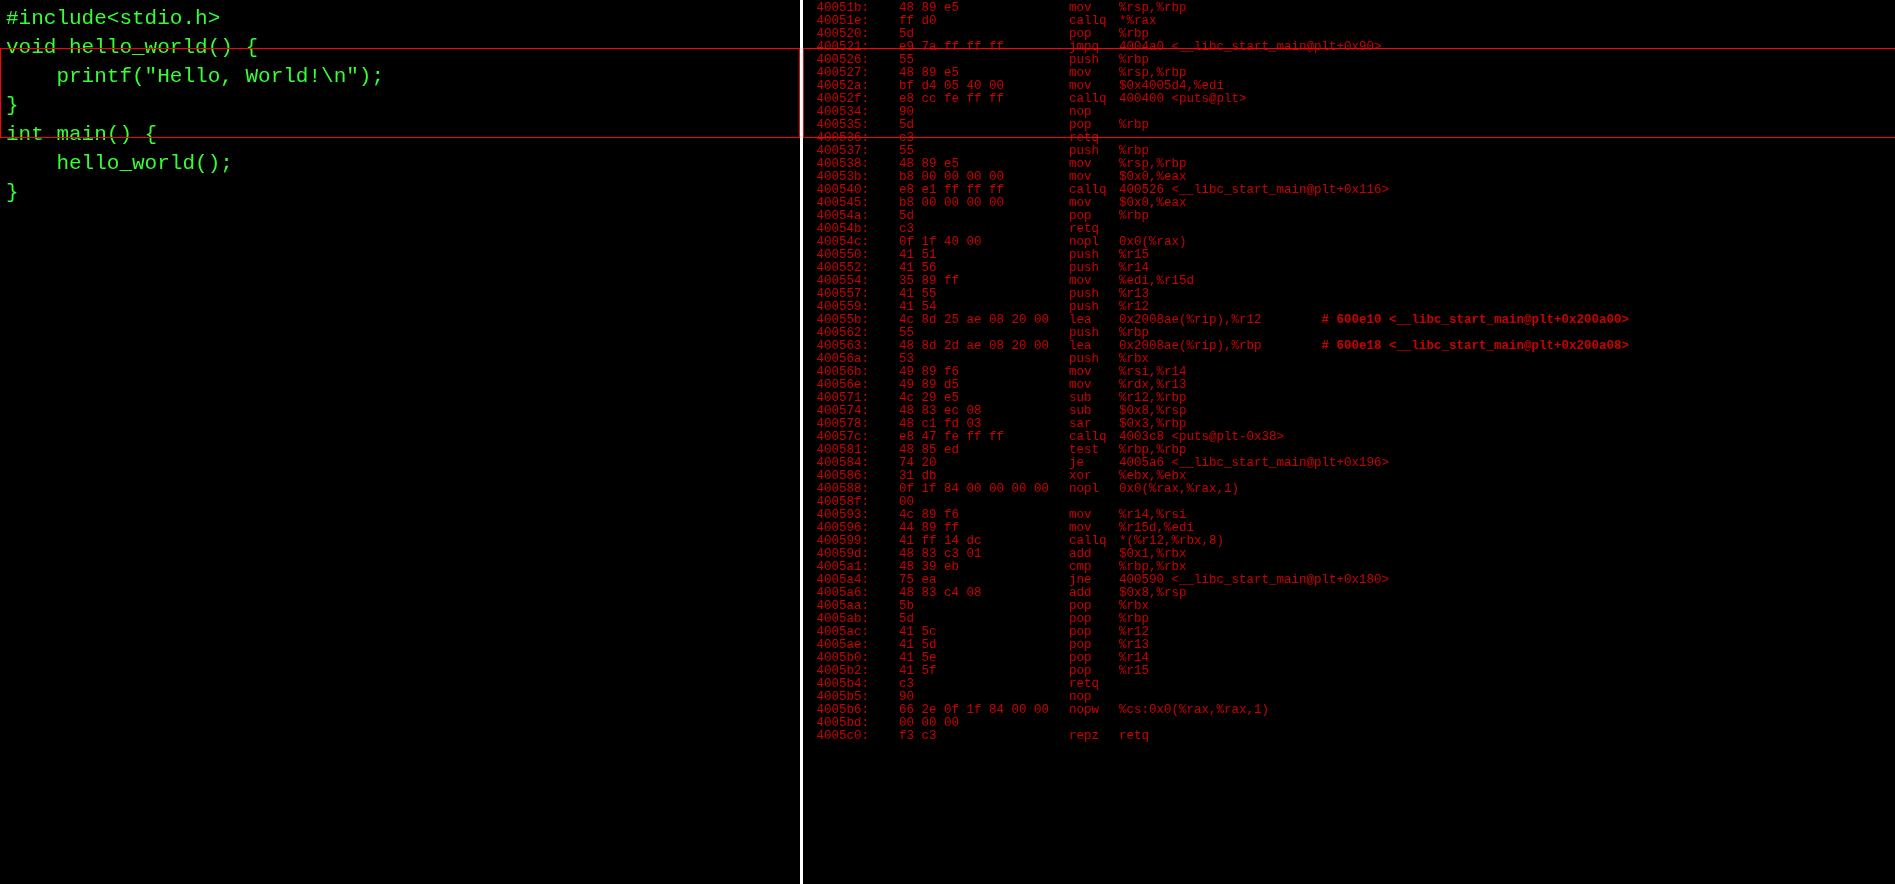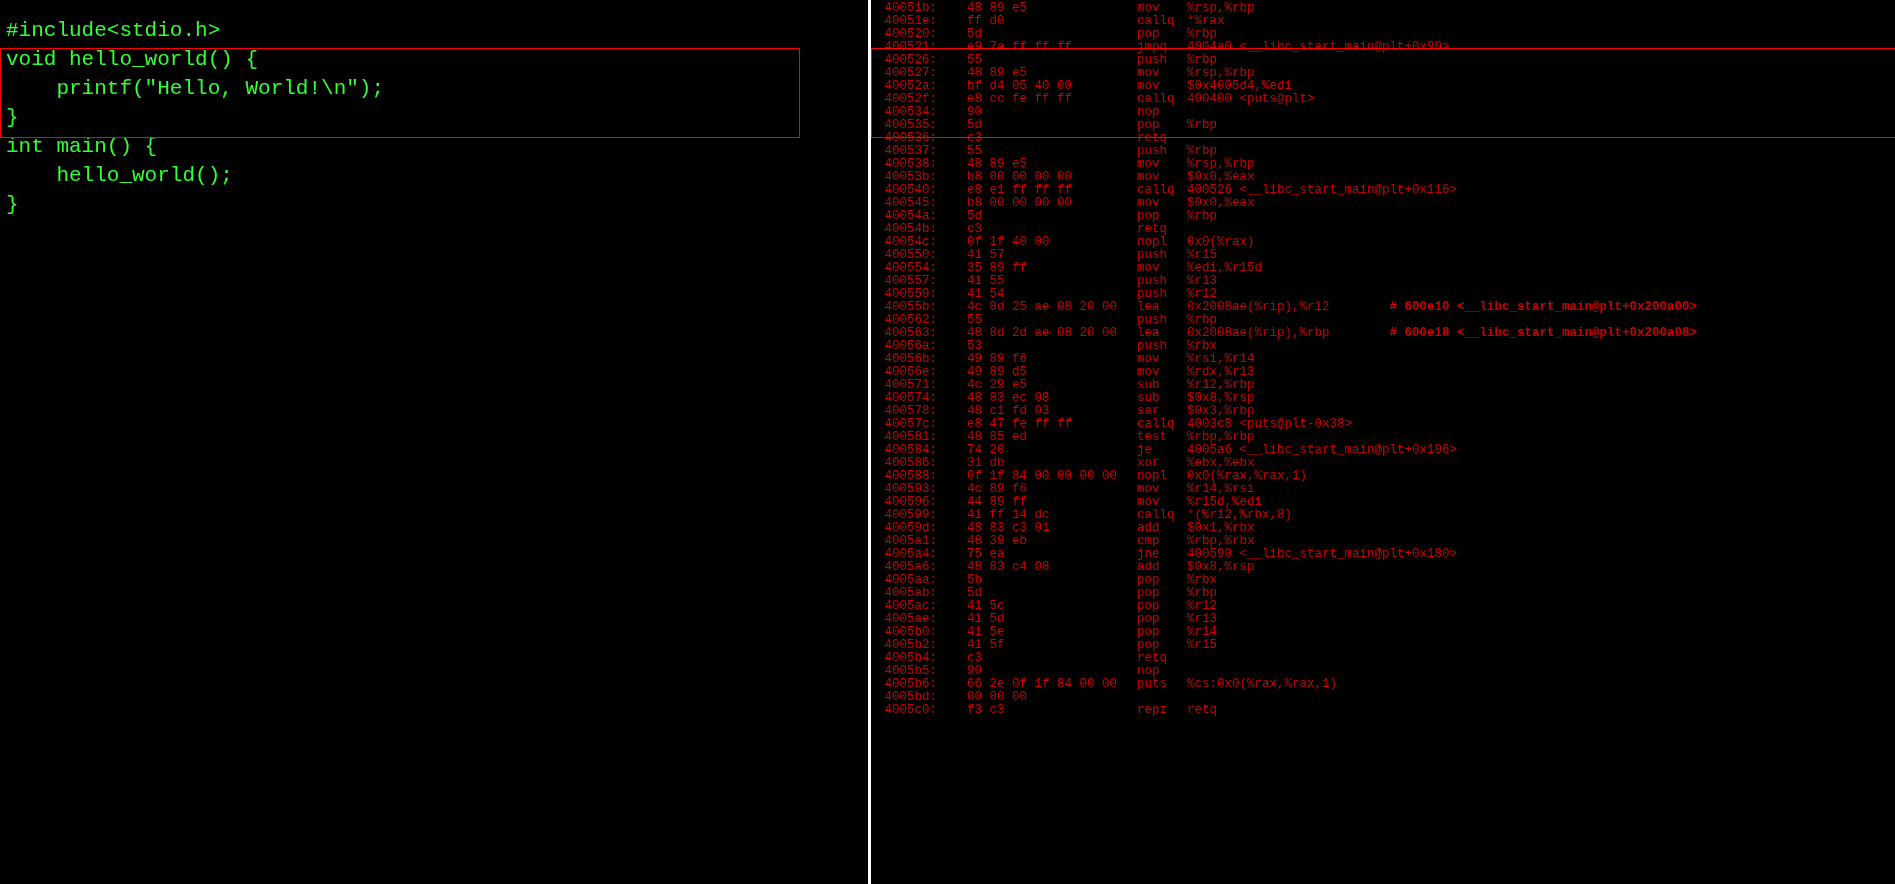"#include<stdio.h>" .left-pane { padding: 16px 6px -> 4px 6px; width: 868px -> 800px }
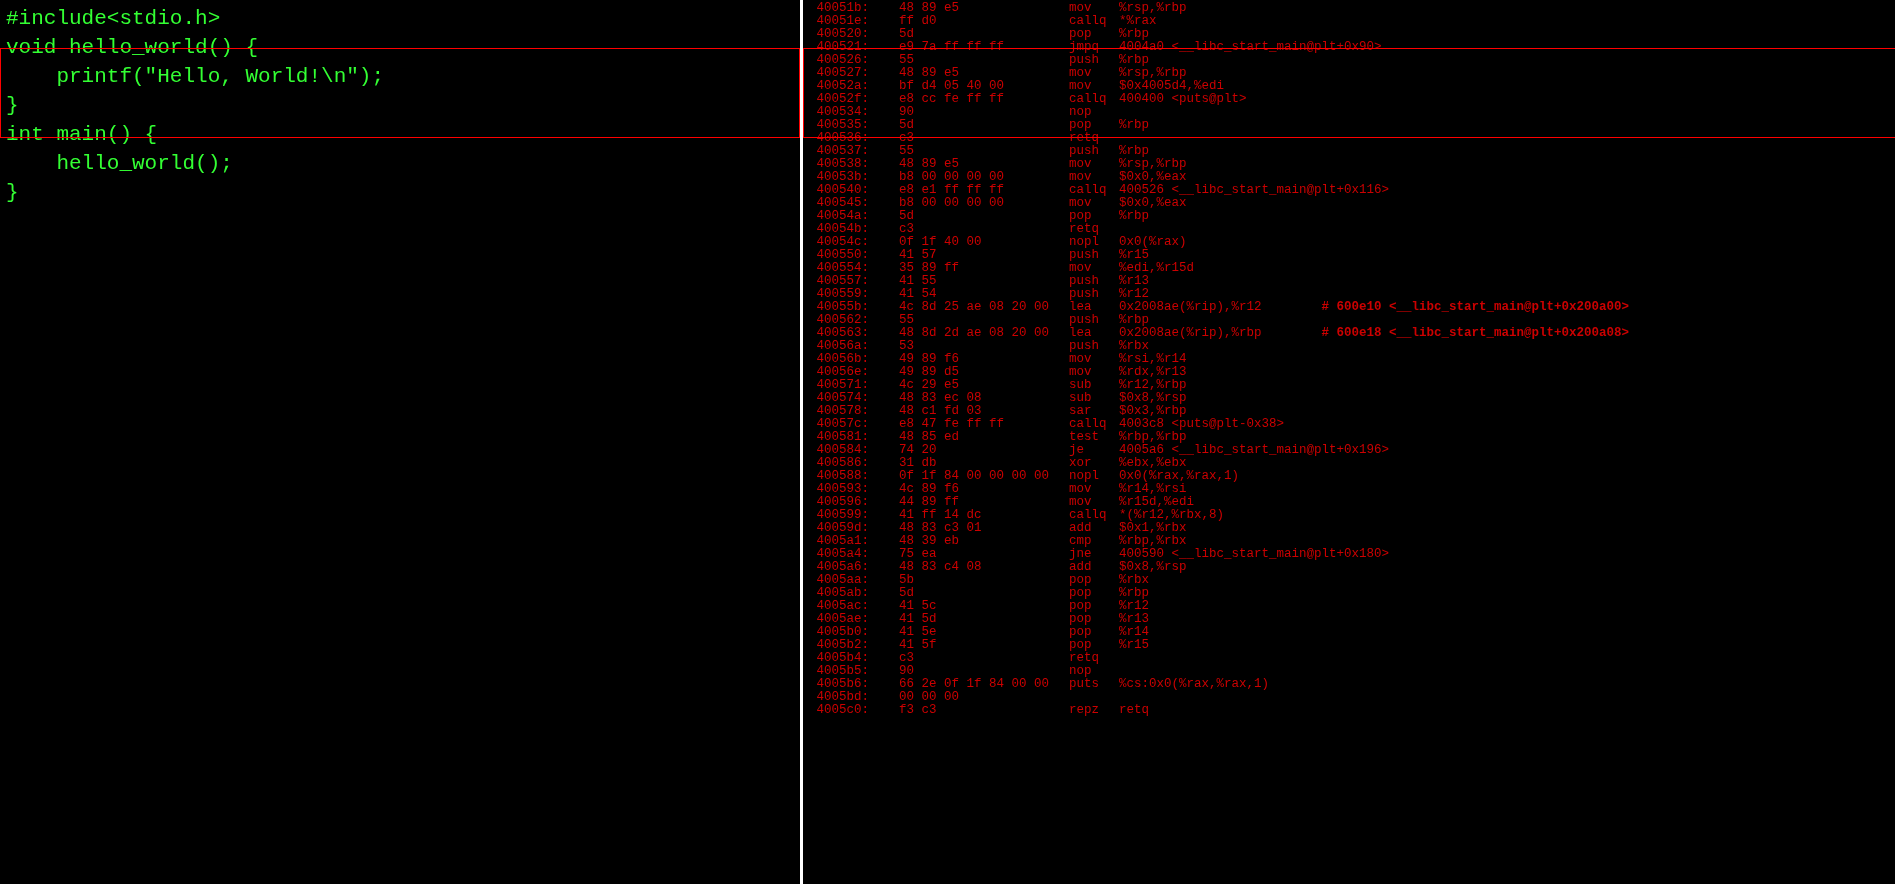"41 57" span.asm-bytes { text: 57 -> 51 }
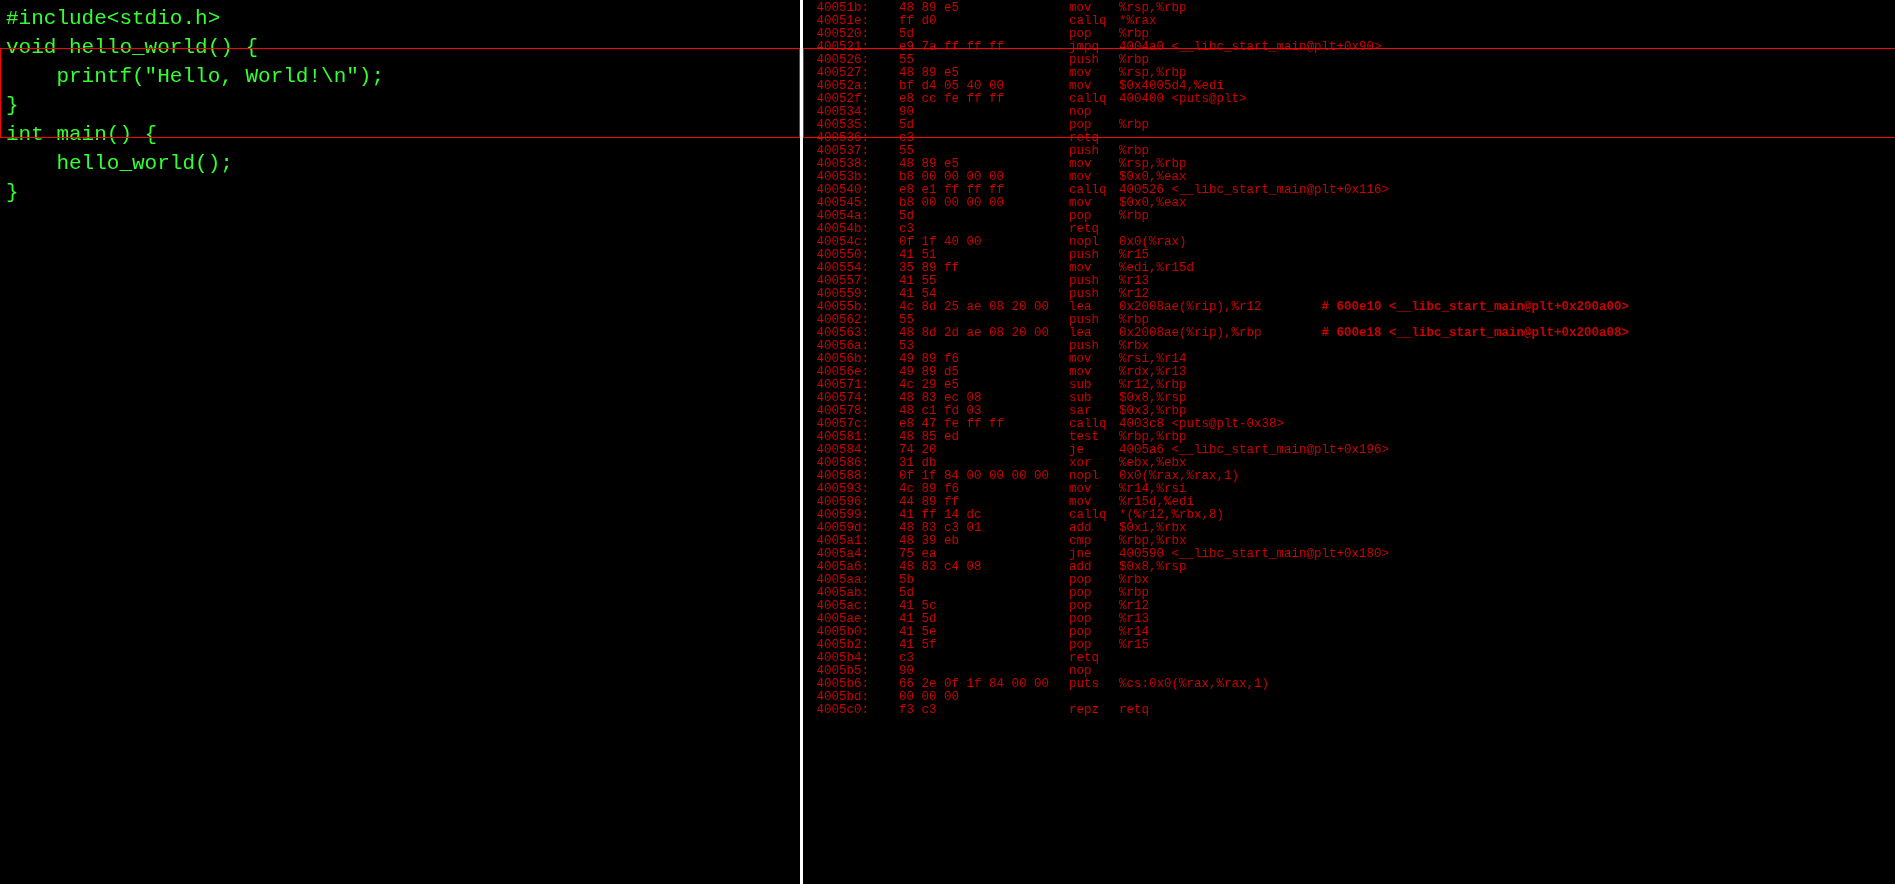"400552: 41 56 push %r14" div.asm-line { html: none -> <div><span> 400552:</span><span>41 56</span><span>push</span><span>%r14</span></div> }
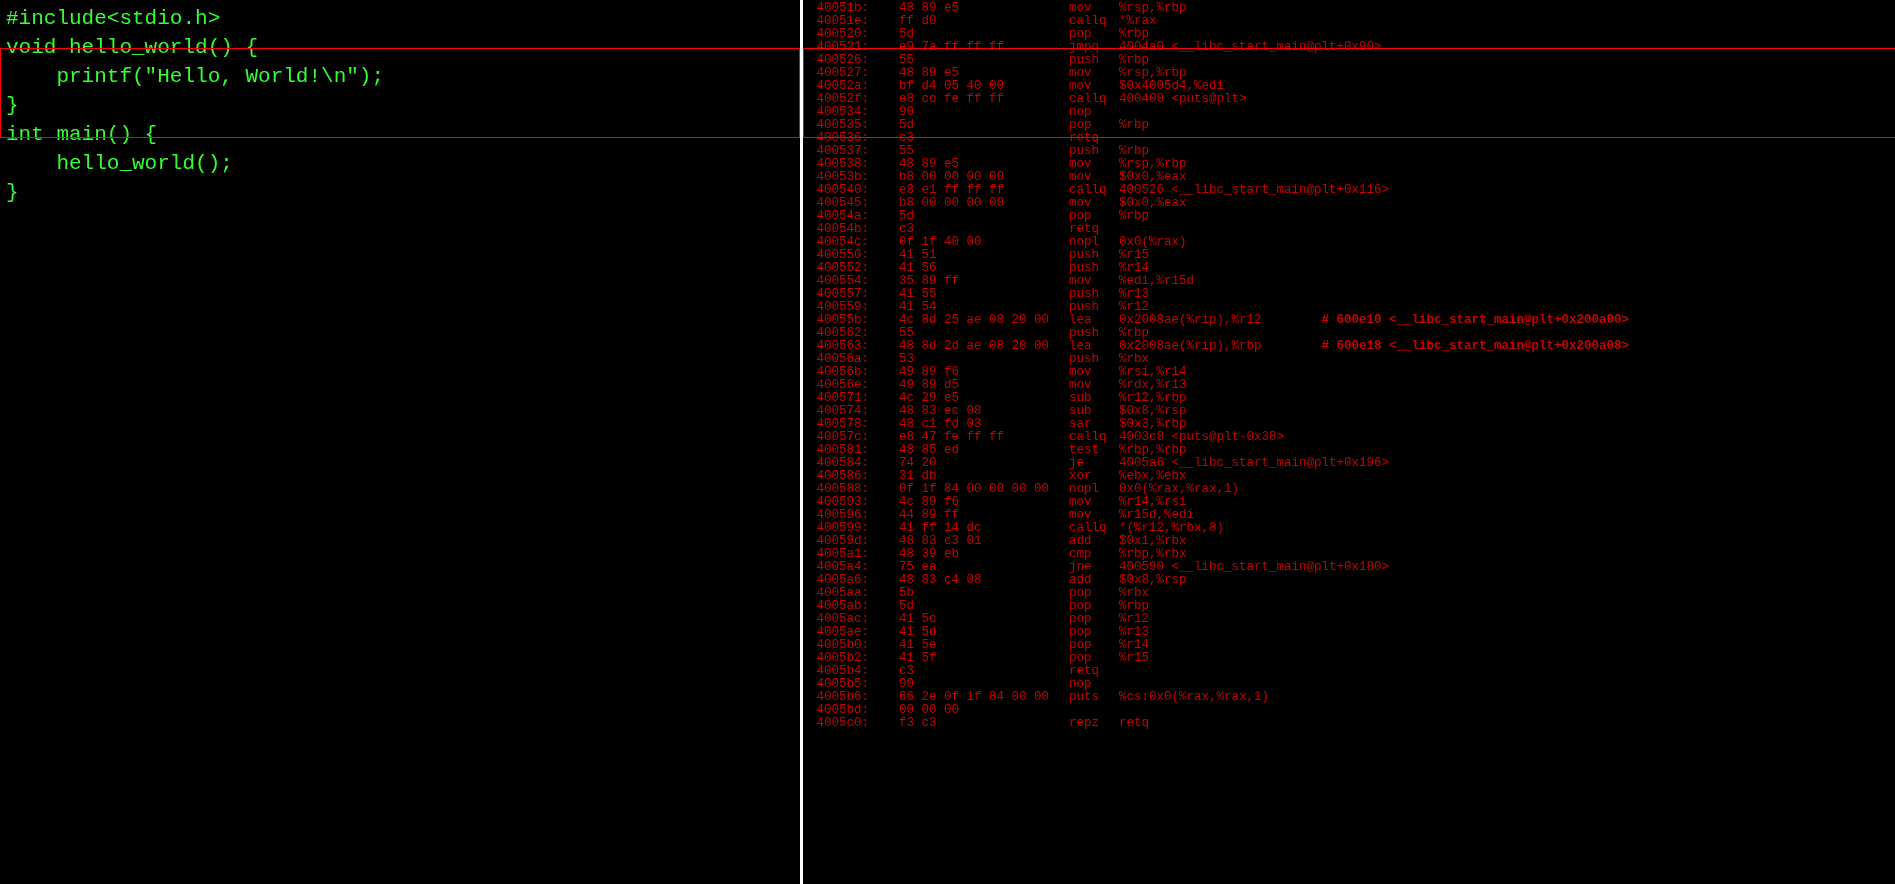"40058f: 00" div.asm-line { html: none -> <div><span> 40058f:</span><span>00</span><span></span><span></span></div> }
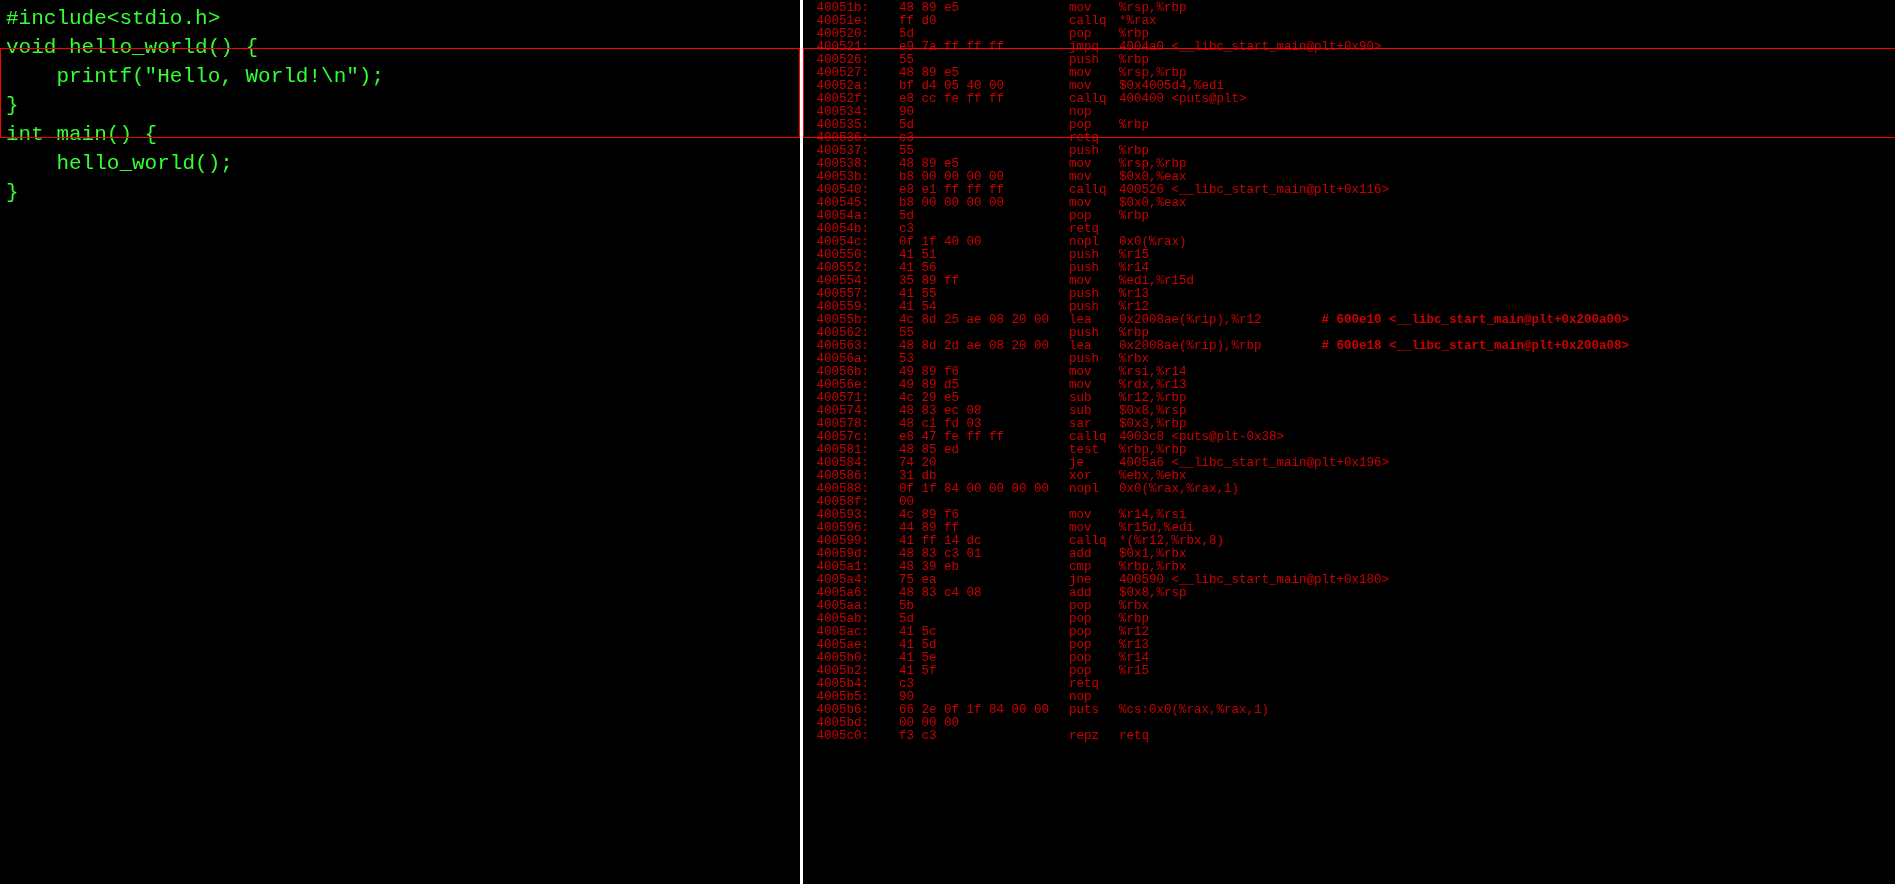"puts" span.asm-mn { text: puts -> nopw }
